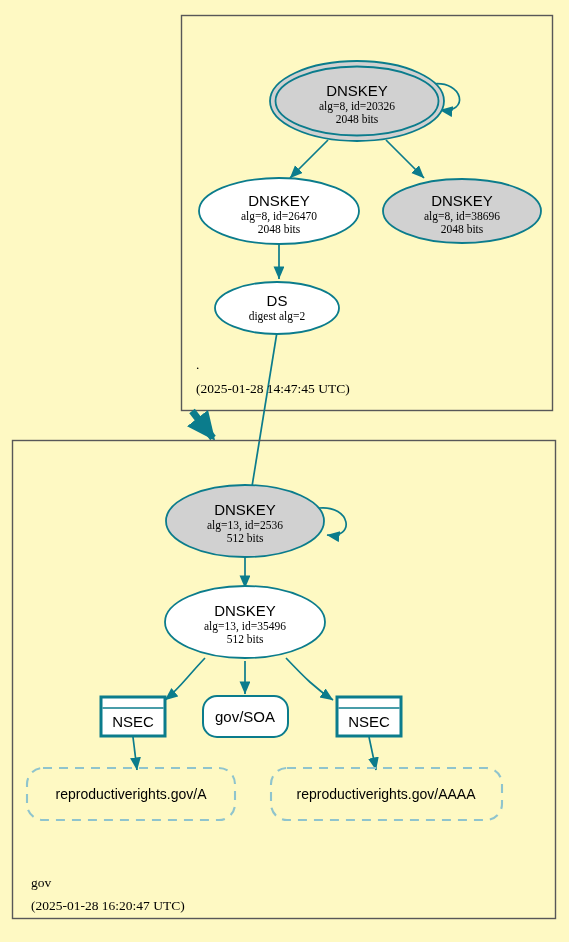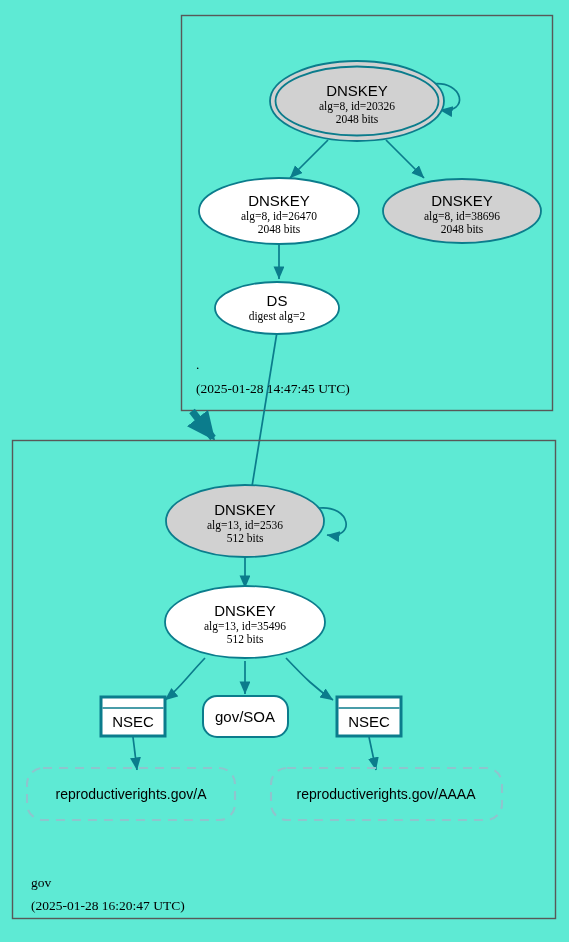"DNSKEY" #page { background: #5eead4 -> #fef9c3 }
